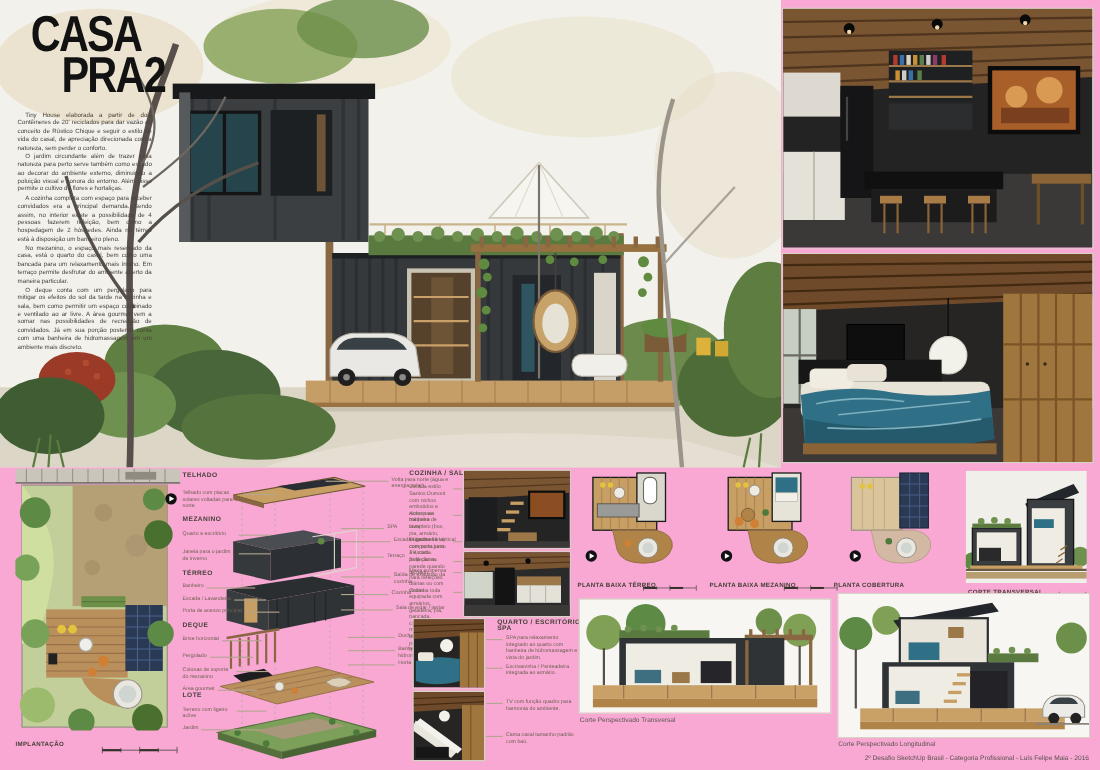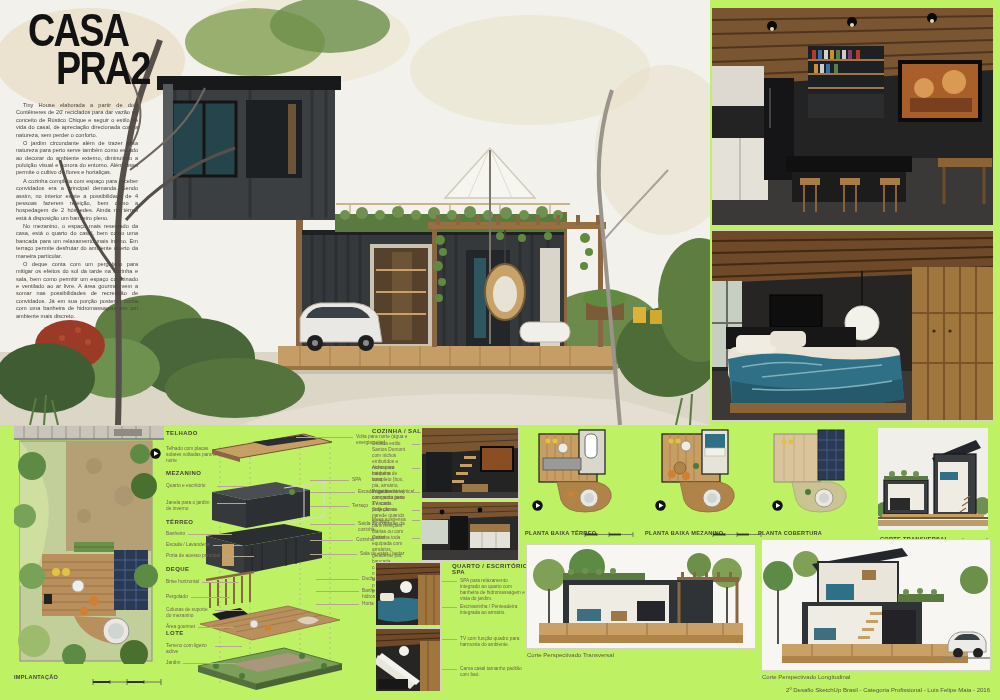"CASA" #board { background: #bef264 -> #f9a8d4 }
